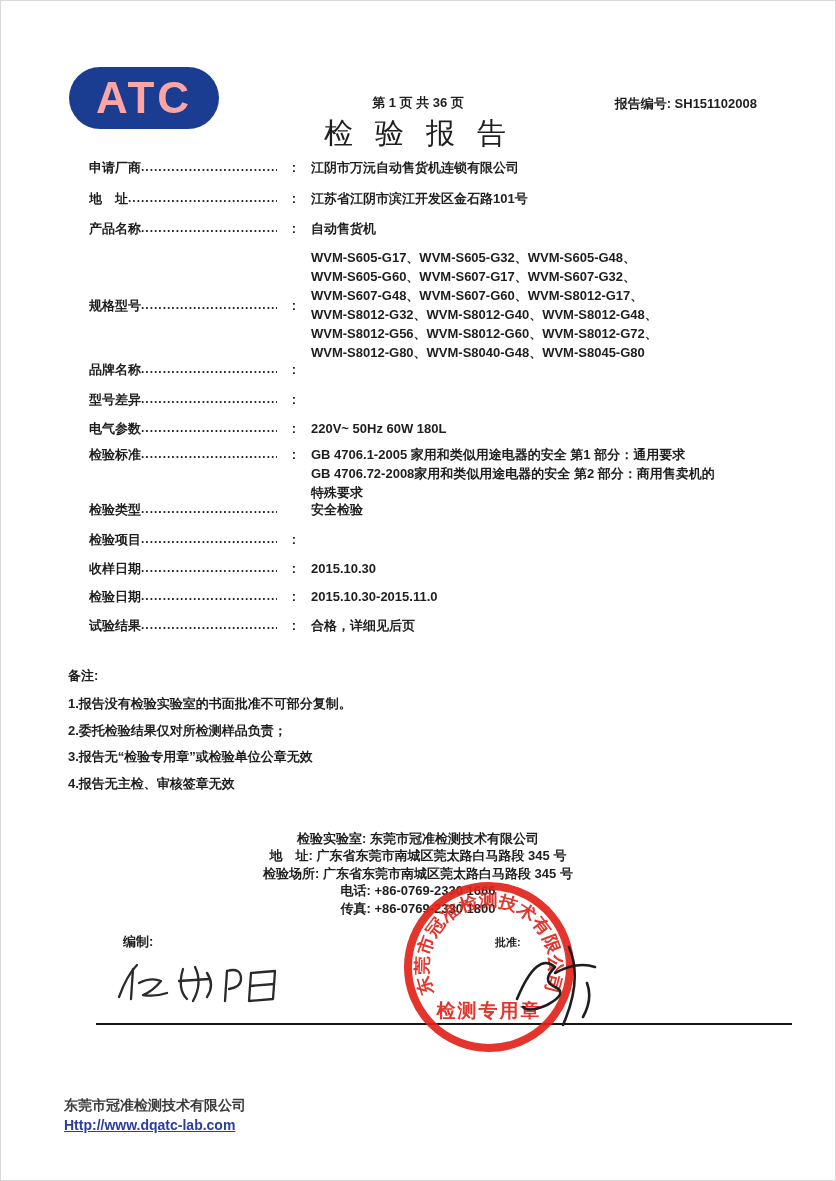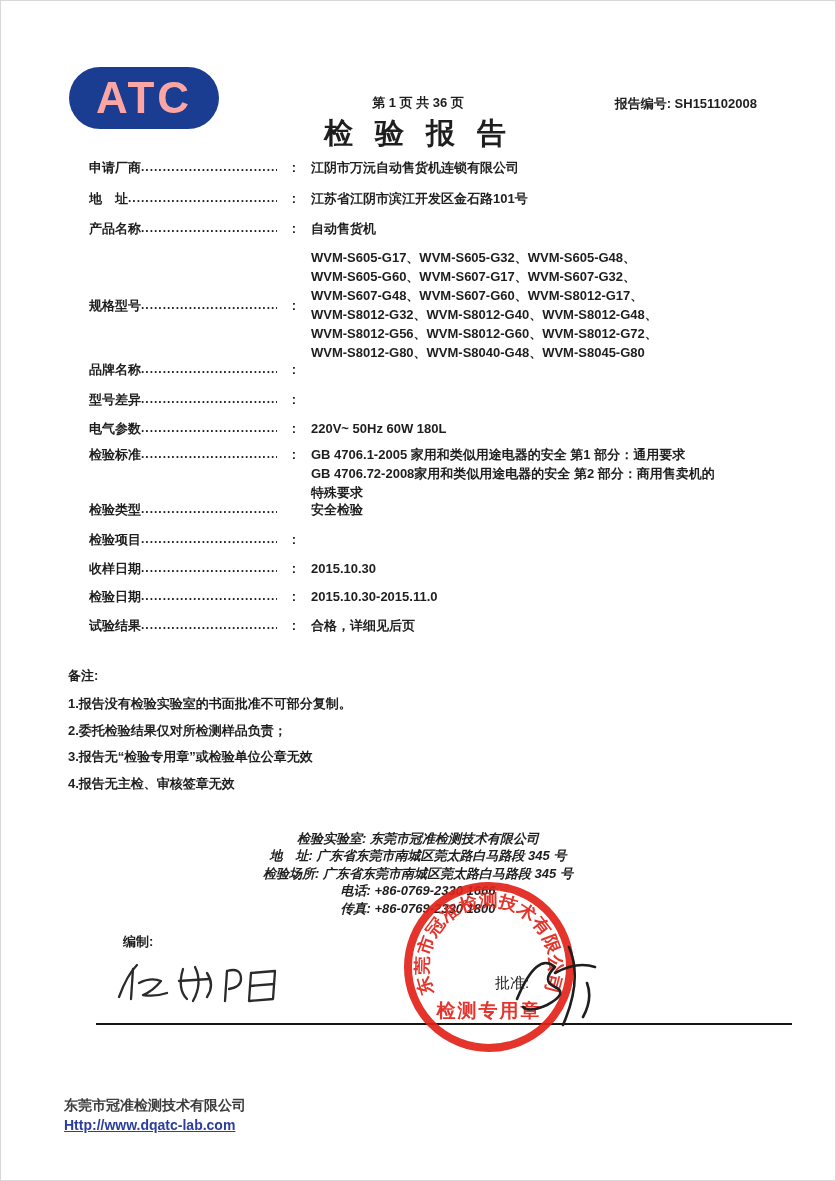"检验报告" .doc-title { font-weight: bold -> normal }
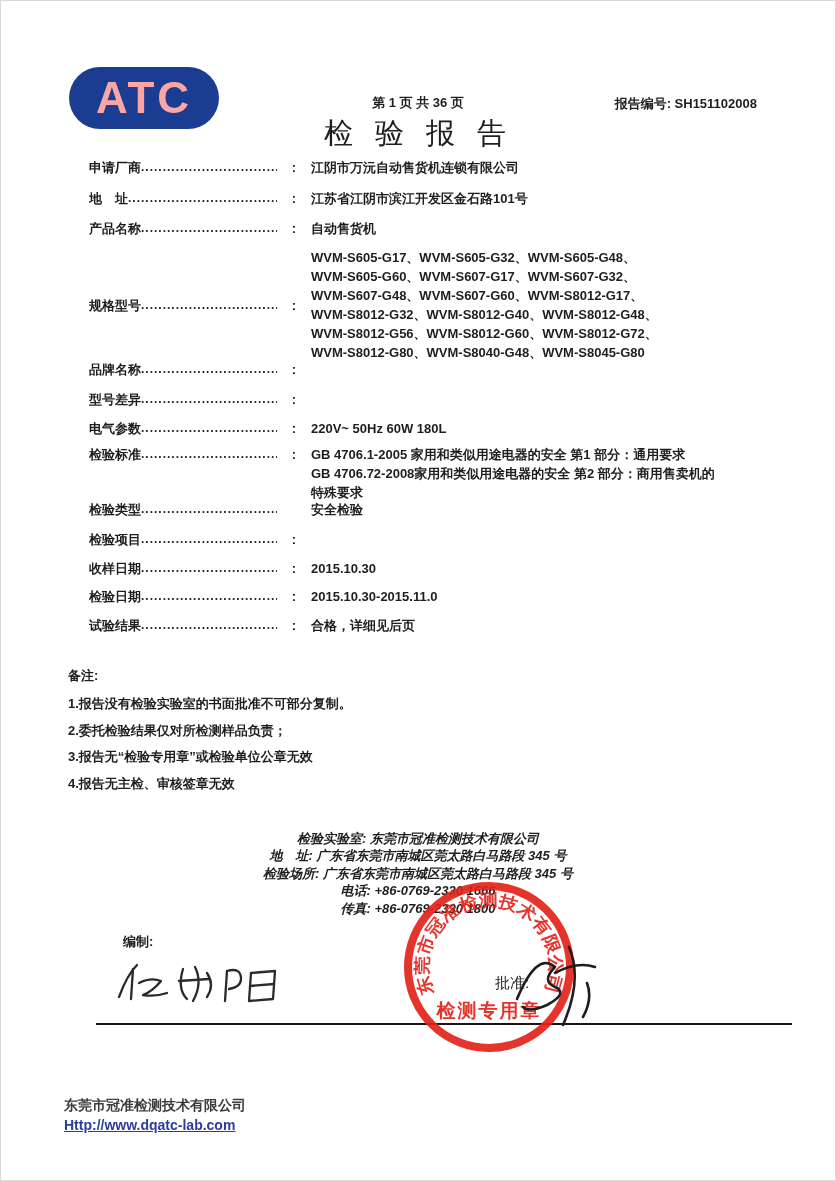"检验实验室: 东莞市冠准检测技术有限公司" .labblock { font-style: italic -> none }
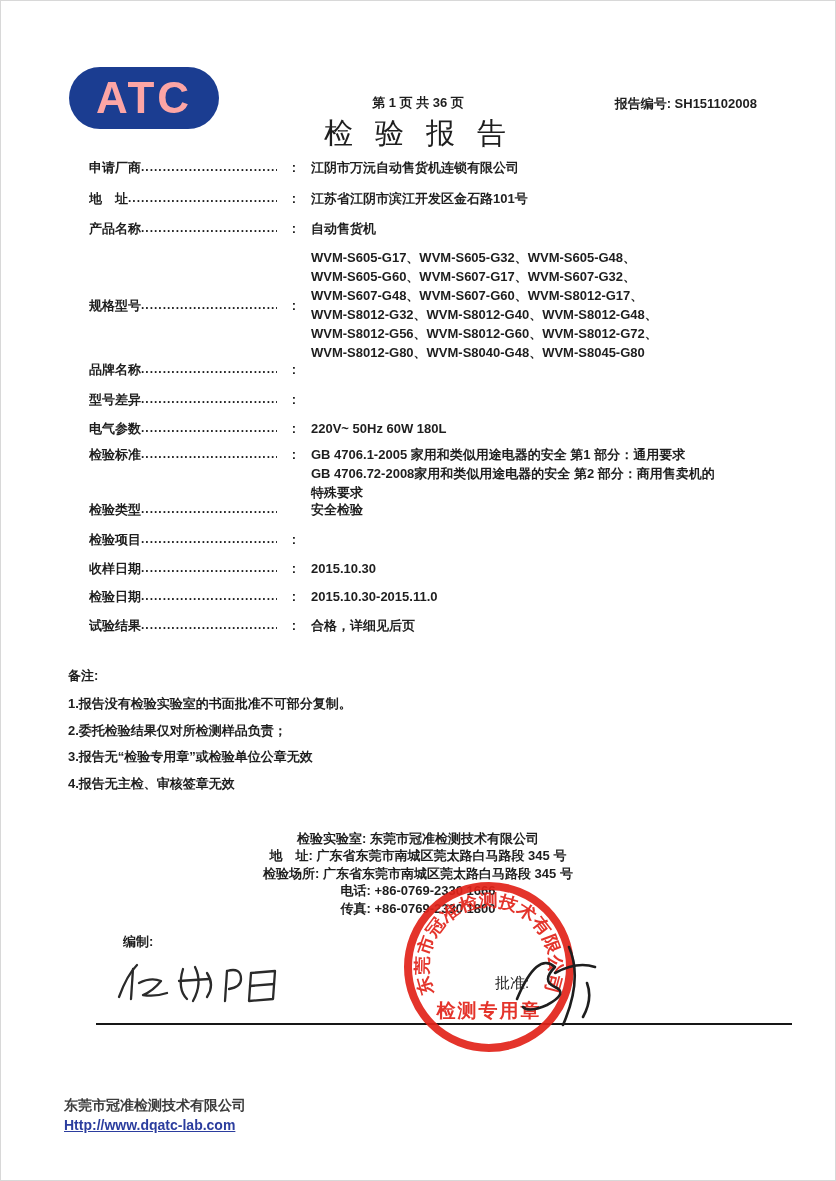"批准:" .approved-label { font-size: 15px -> 11px; font-weight: normal -> bold; margin-top: 39px -> none }
